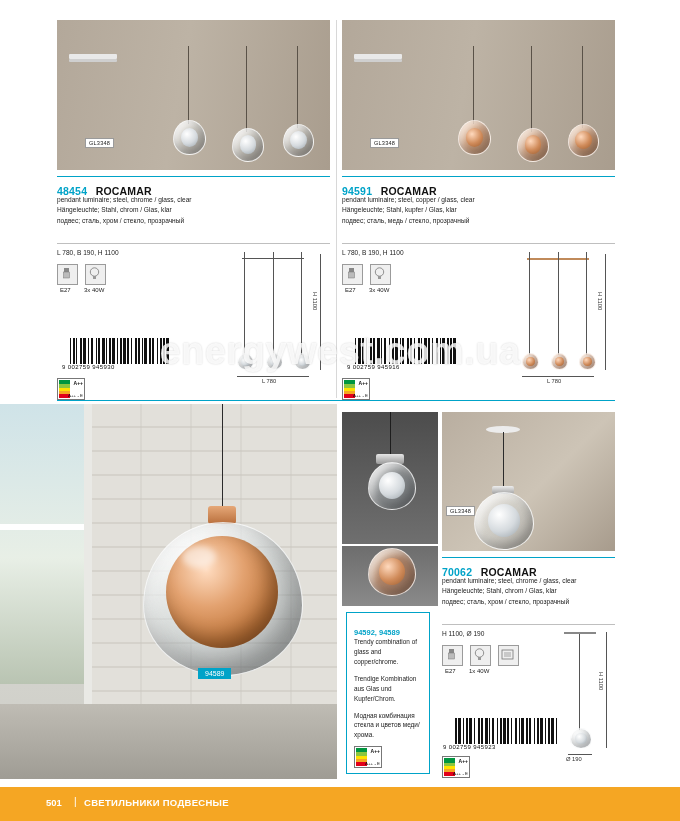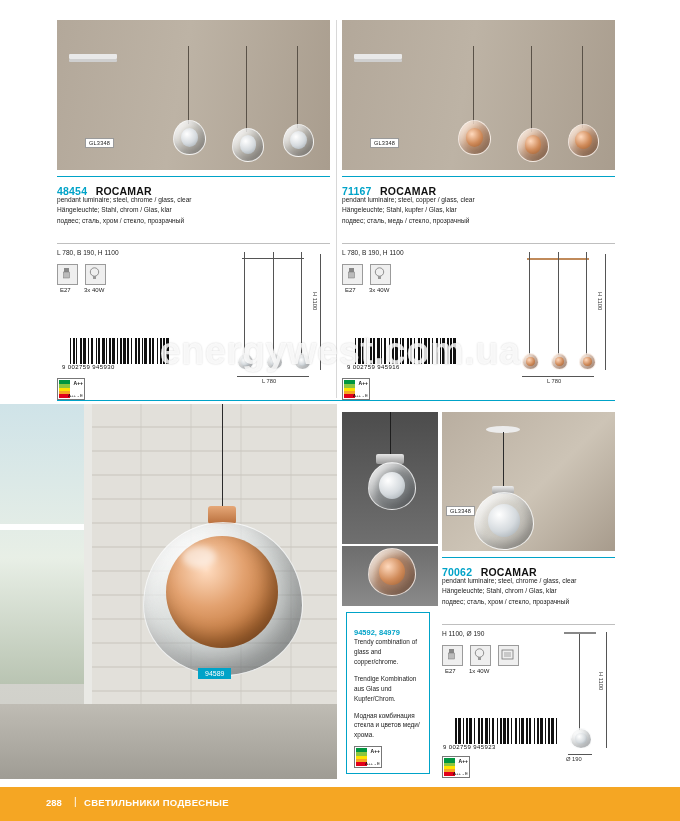"71167" span.code { text: 71167 -> 94591 }
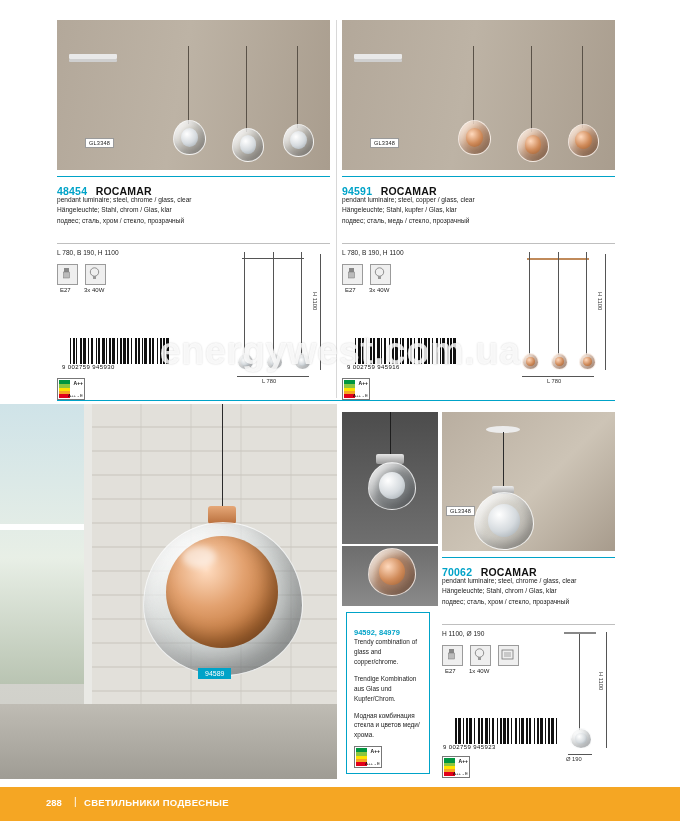"94592, 84979" span.h { text: 84979 -> 94589 }
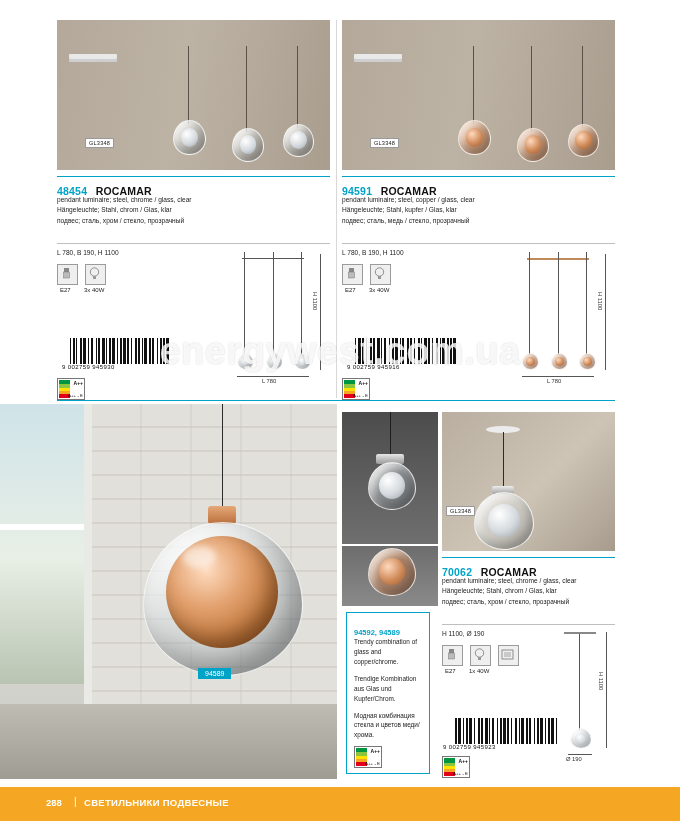"288" div.num { text: 288 -> 501 }
